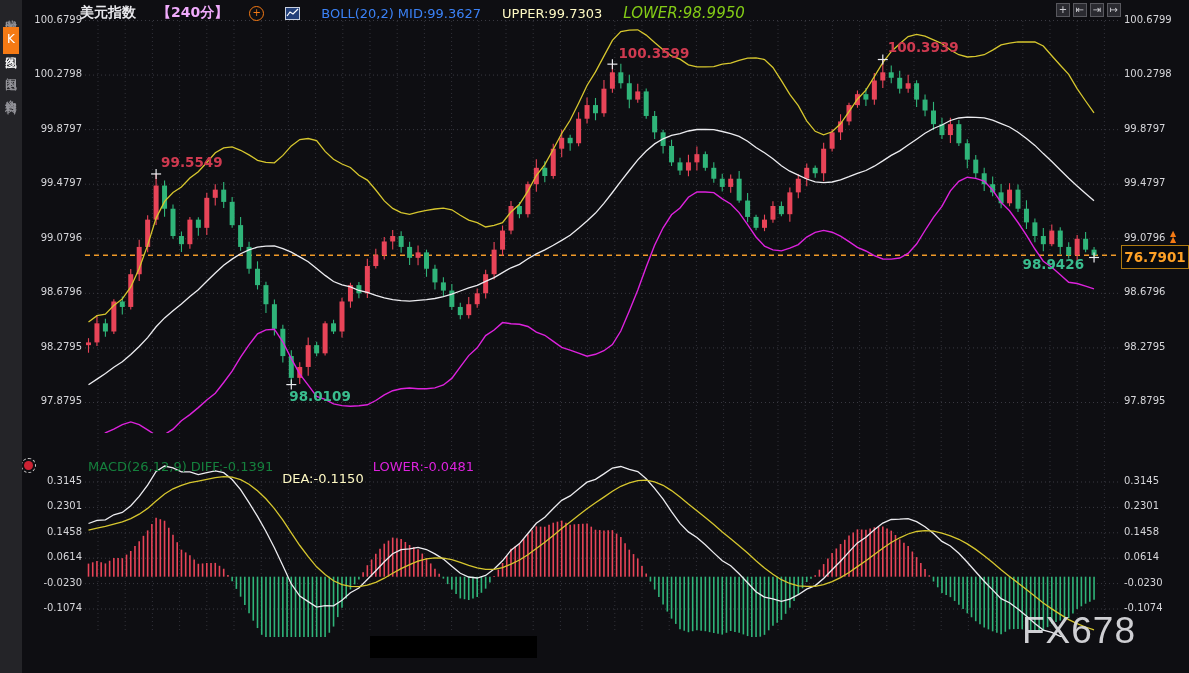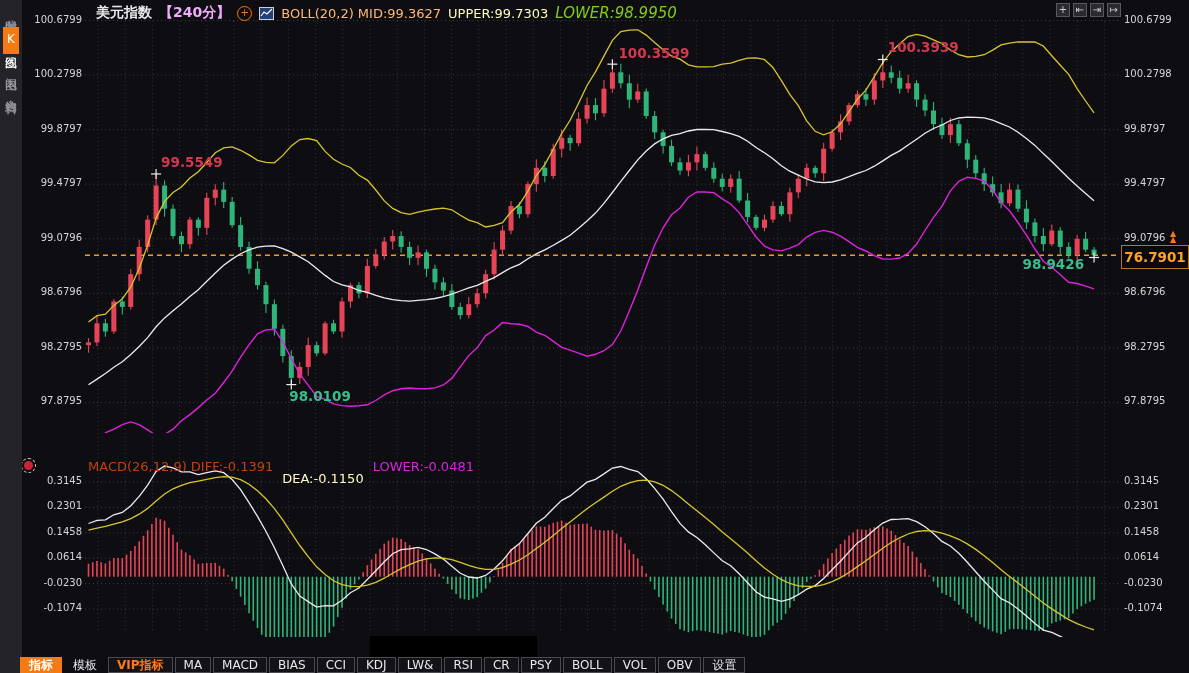"美元指数" #topbar { gap: 7px -> 21px; margin-left: 16px -> none }
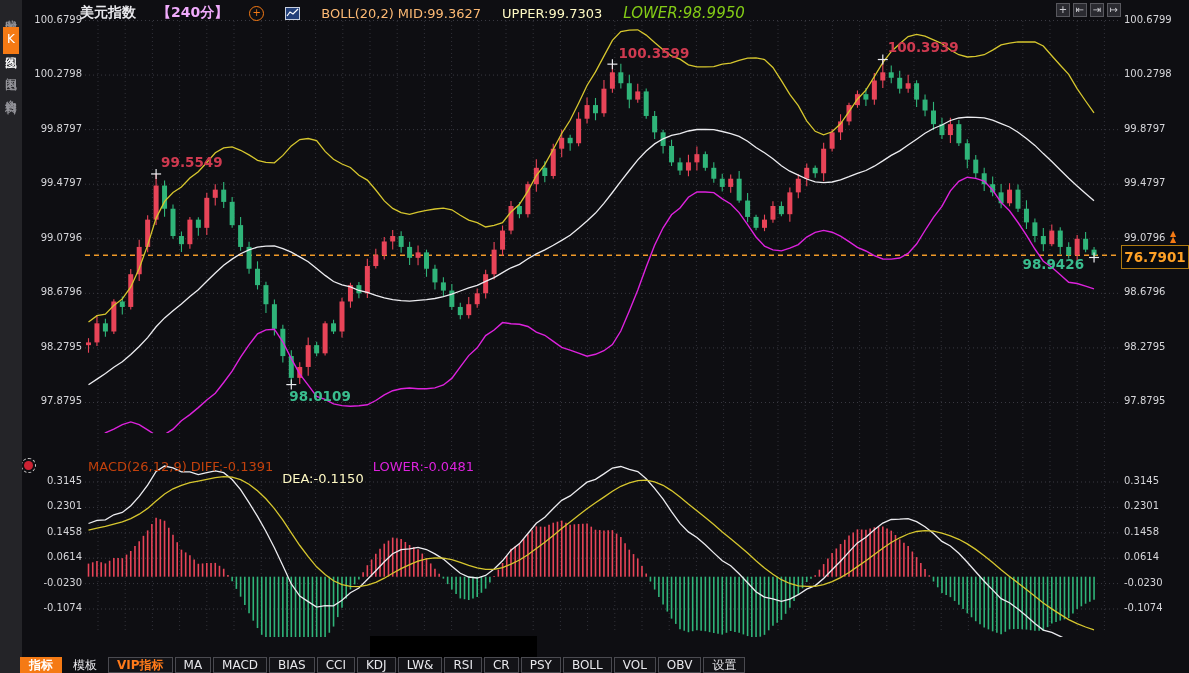"BOLL(20,2) MID:99.3627" .t-boll { color: #fdba74 -> #3b82f6 }
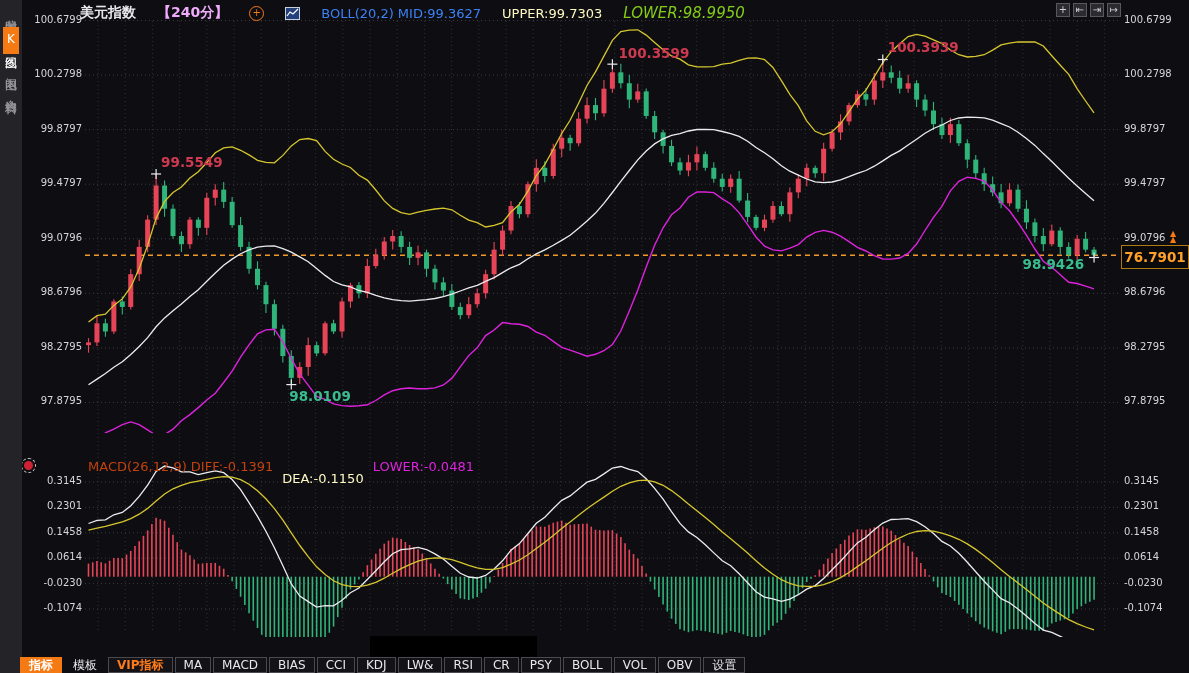"MACD(26,12,9) DIFF:-0.1391" .m-main { color: #c2410c -> #15803d }
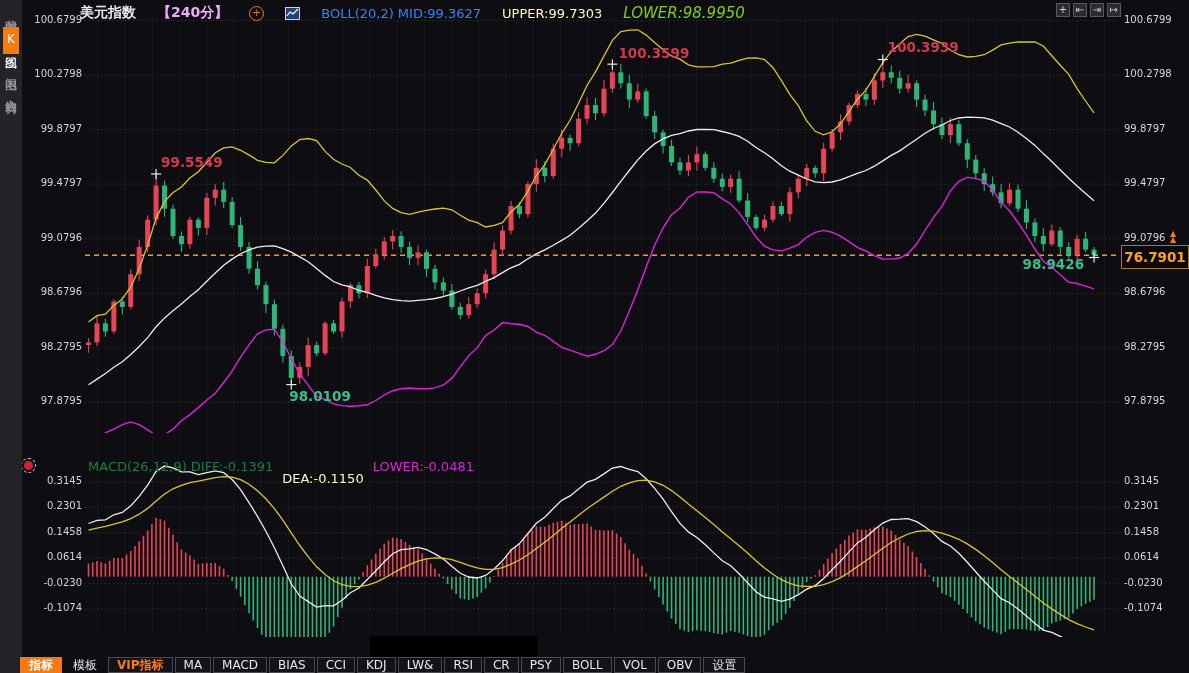"FX678" div { html: none -> <div>FX678</div> }
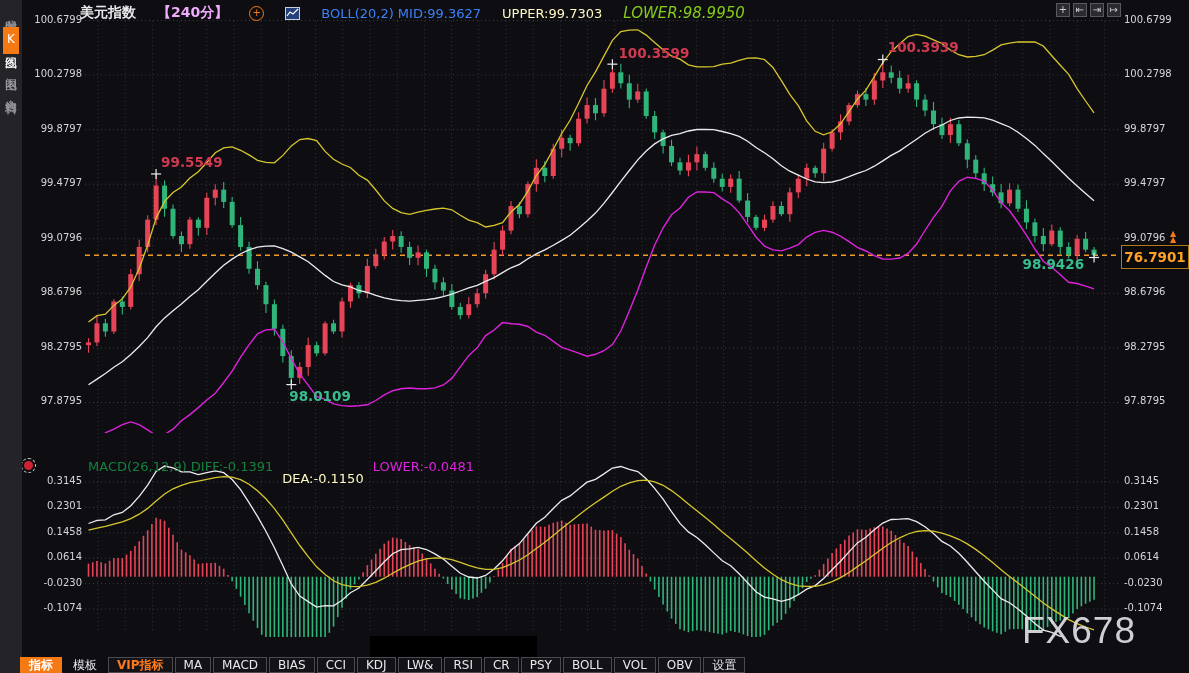"指标" div { html: <div> <div>指标</div> <div>模板</div> <div>VIP指标</div> <div>MA</div> <div>MACD</div> <div>BIAS</div> <div>CCI</div> <div>KDJ</div> <div>LW&amp;</div> <div>RSI</div> <div>CR</div> <div>PSY</div> <div>BOLL</div> <div>VOL</div> <div>OBV</div> <div>设置</div> </div> -> none }
